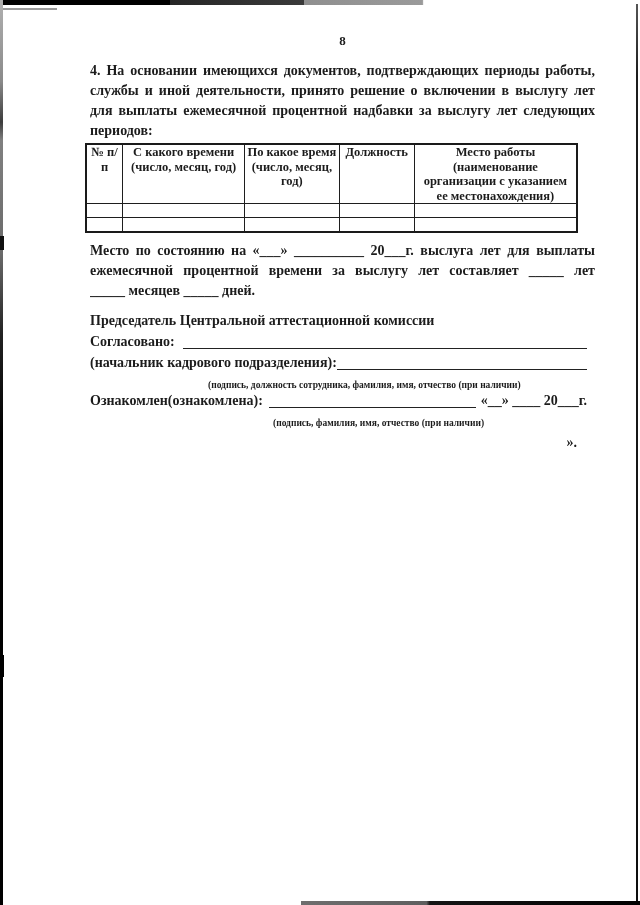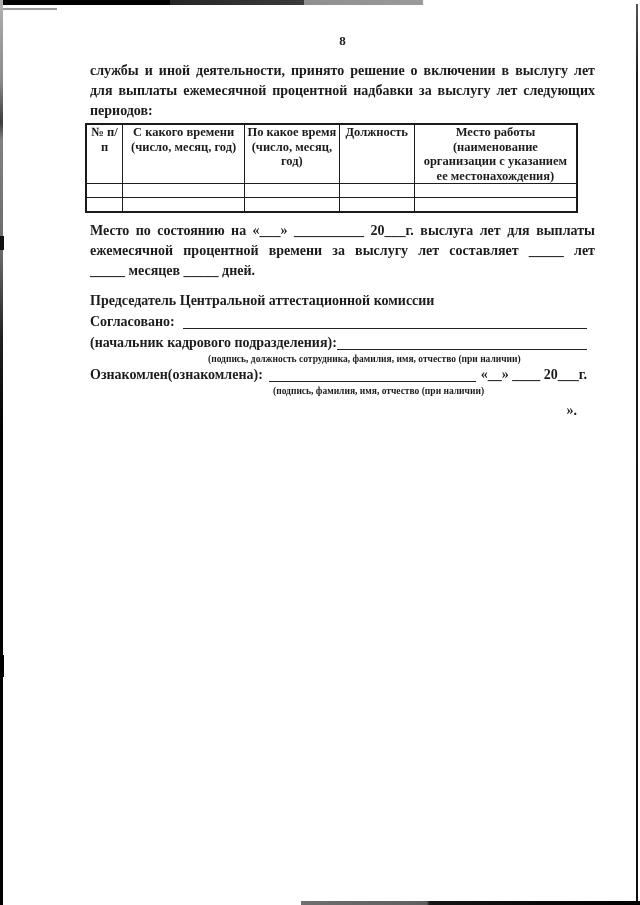"4. На основании имеющихся документов," span.line { html: none -> <span>4. На основании имеющихся документов, подтверждающих периоды работы,</span> }
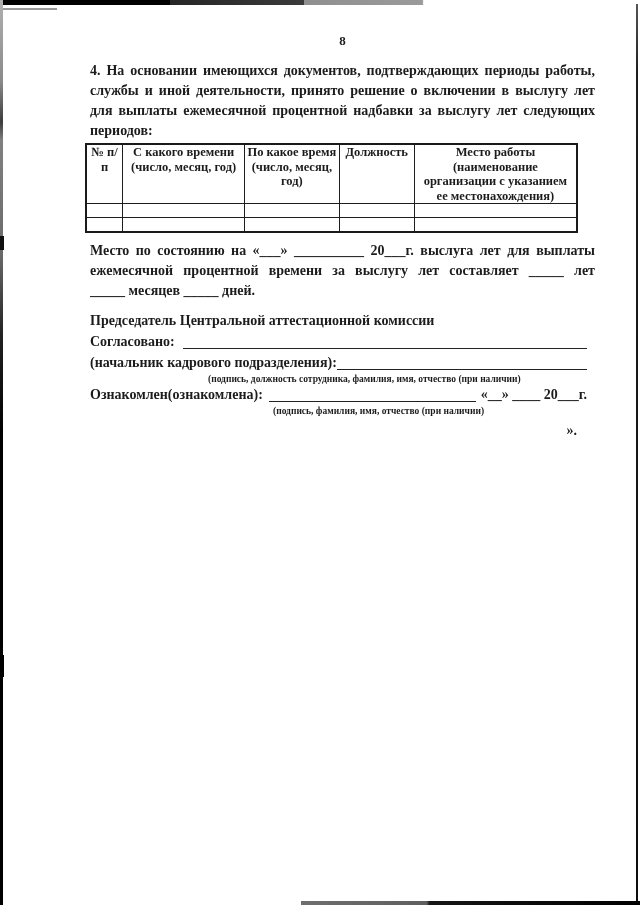"(подпись, должность сотрудника, фамилия," .cap { margin-top: 1px -> 7px }
